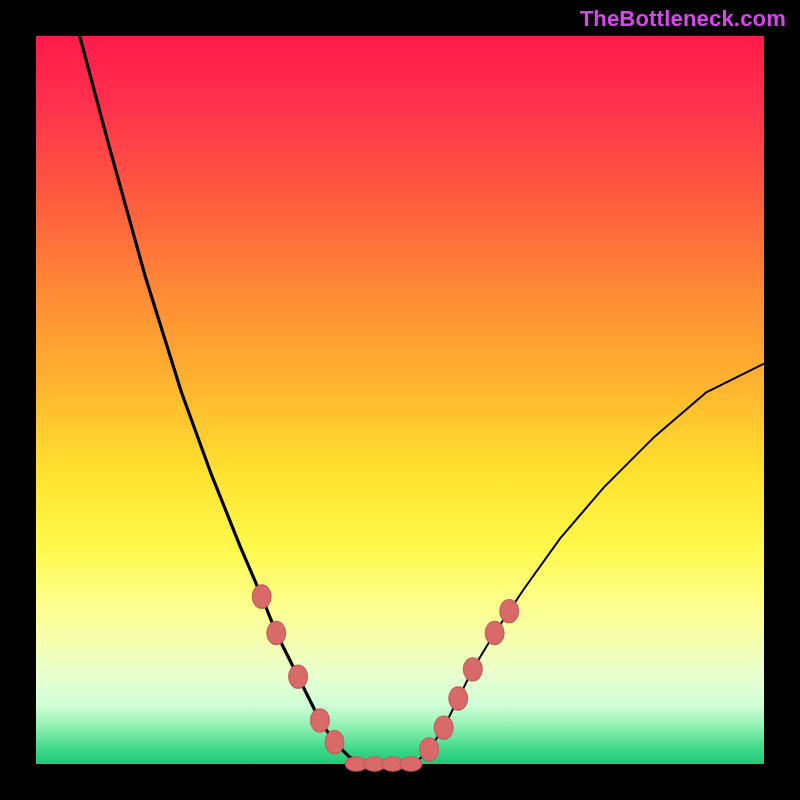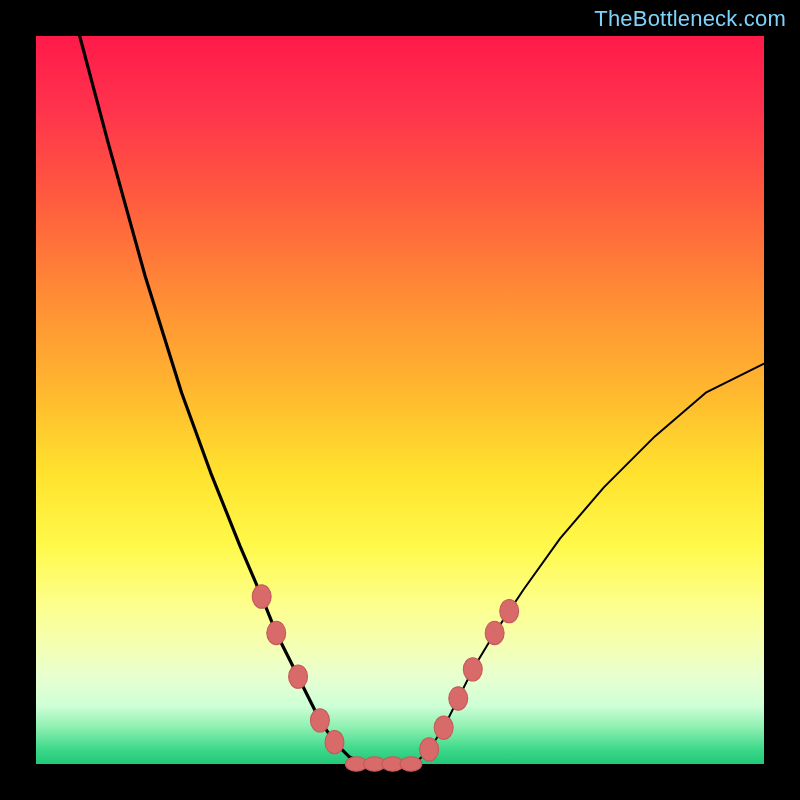"TheBottleneck.com" .watermark { color: #7dd3fc -> #d946ef; font-weight: 400 -> 700 }
